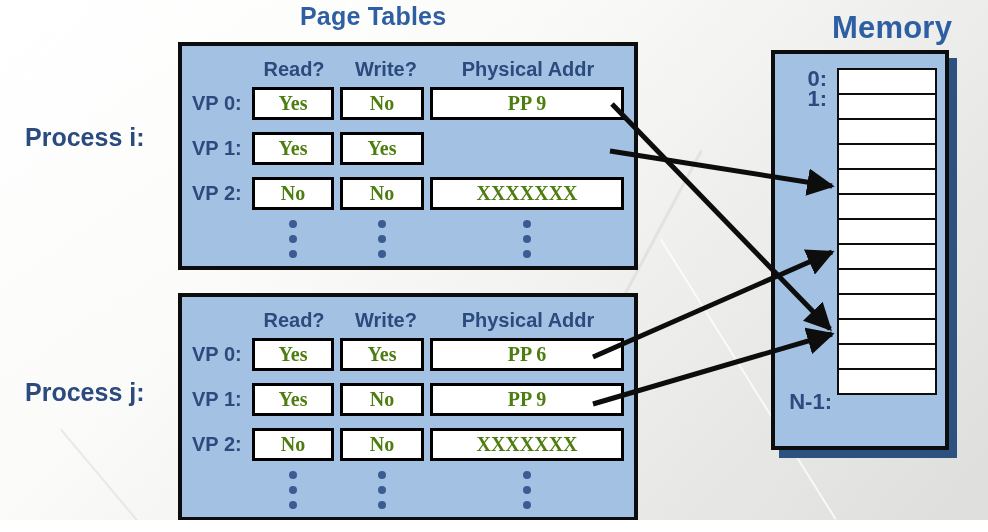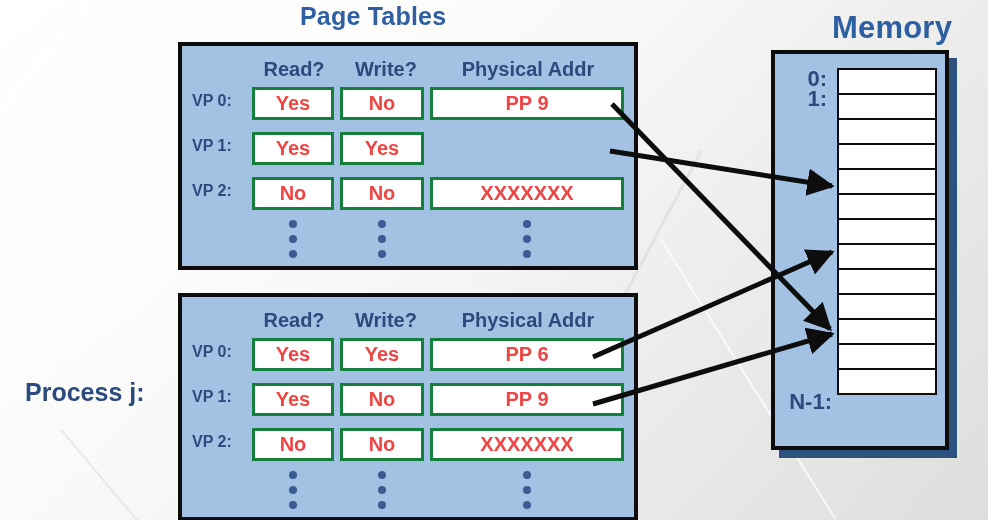"VP 0:" .vp-label { font-size: 16px -> 20px }
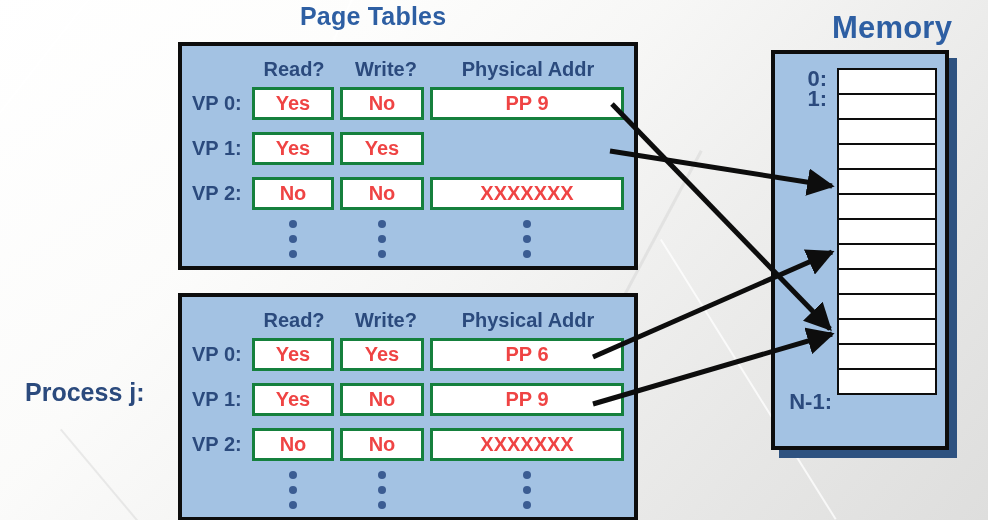"Yes" .cell { border: 3px solid #15803d -> 3px solid #000000; color: #ef4444 -> #4d7c0f; font-family: none -> Liberation Serif, serif }
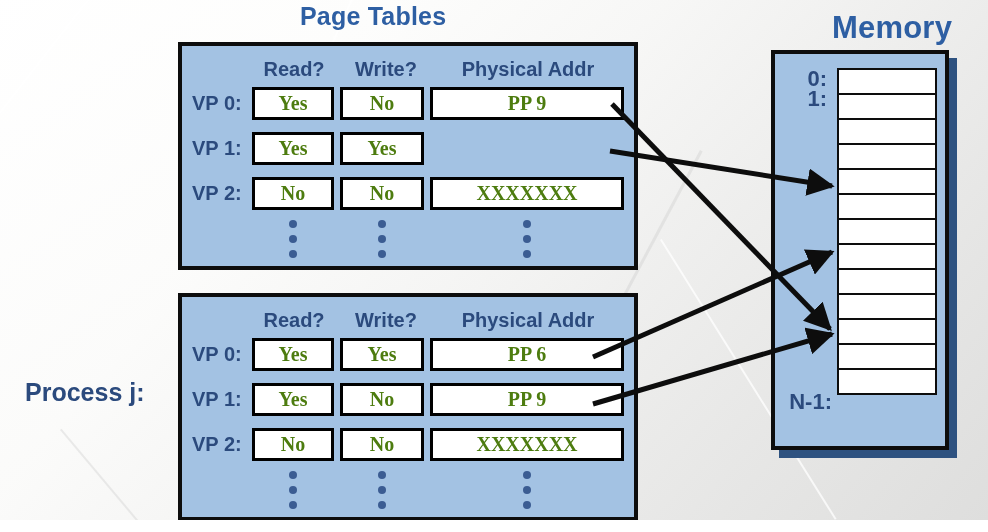"Process i:" div.process-label { html: none -> <div>Process i:</div> }
